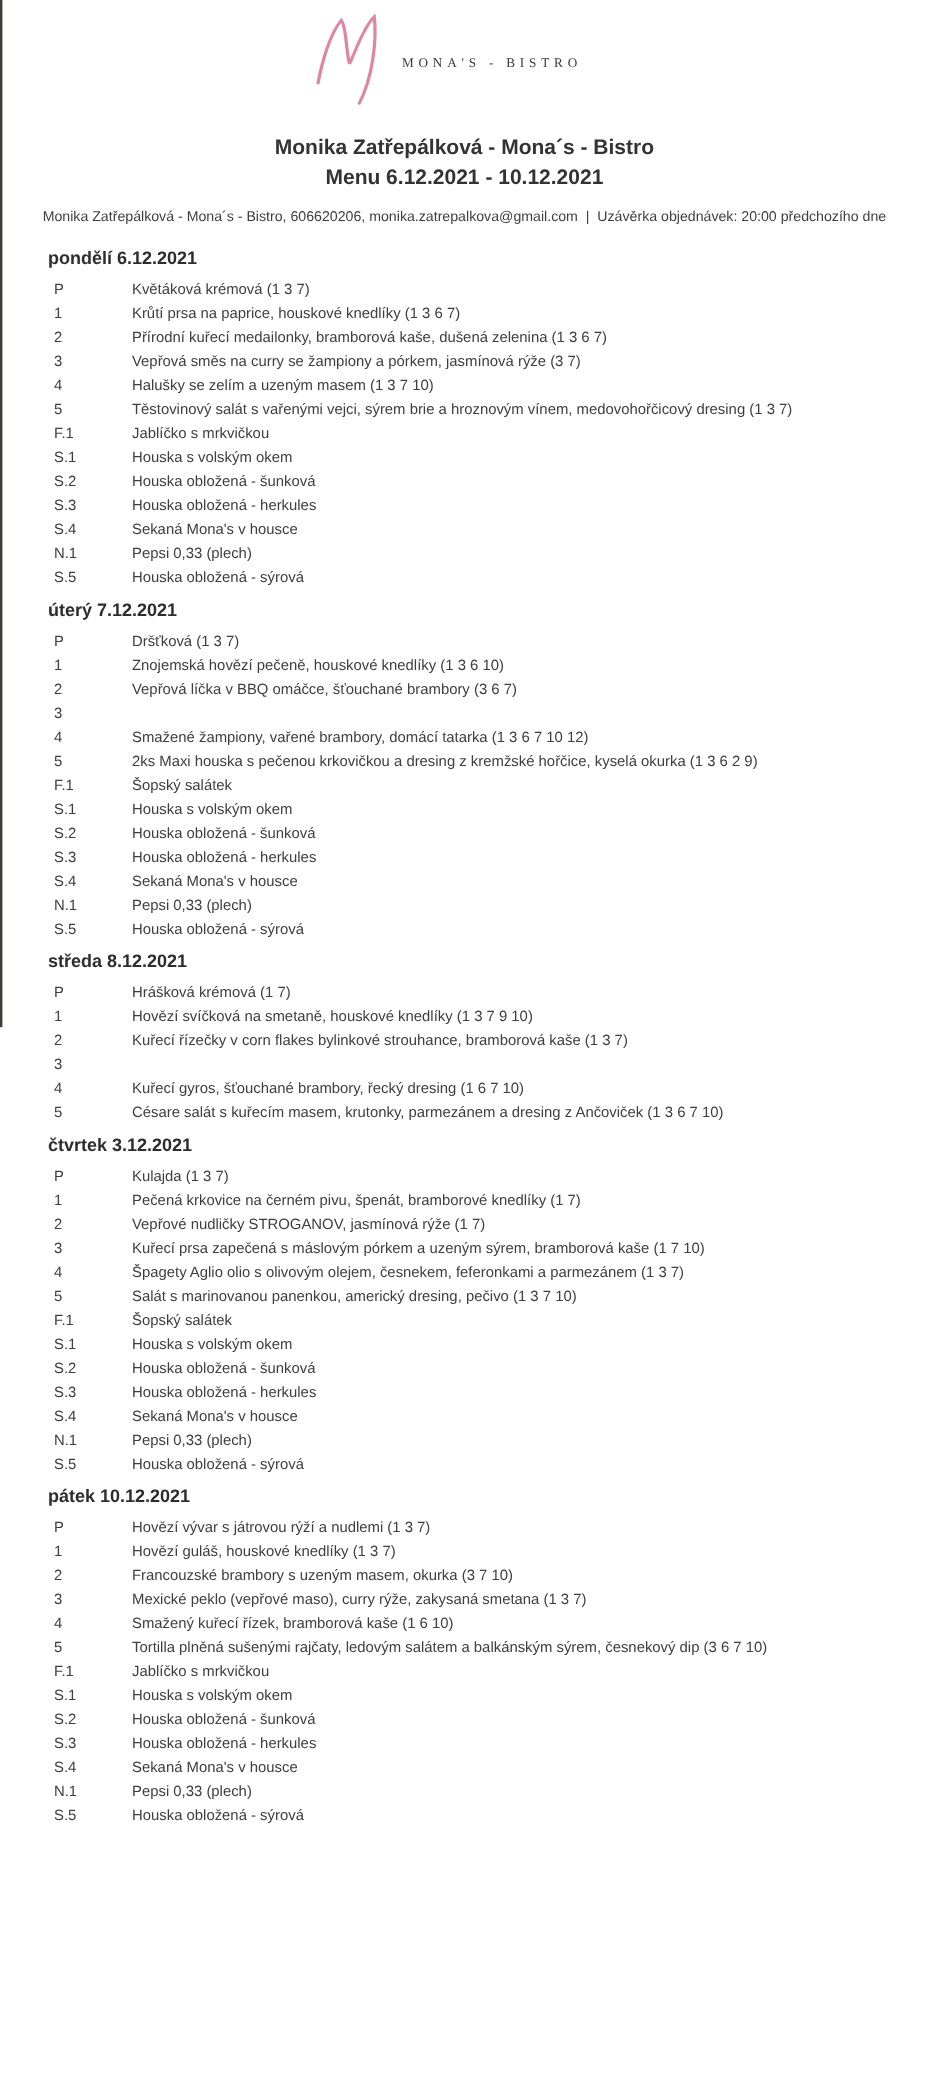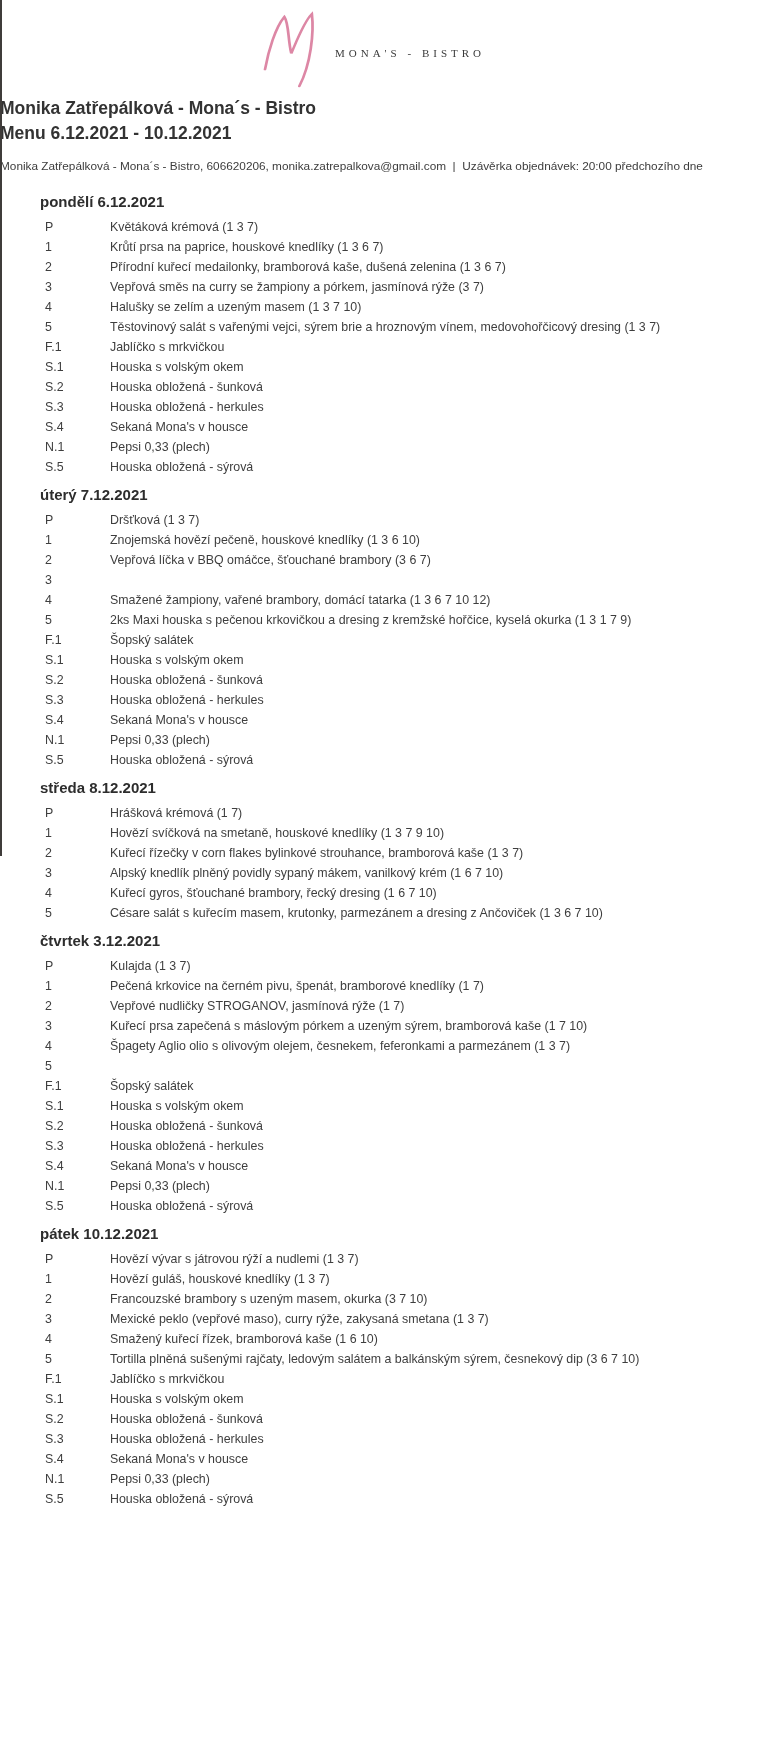"MONA'S - BISTRO" header { text-align: left -> center }
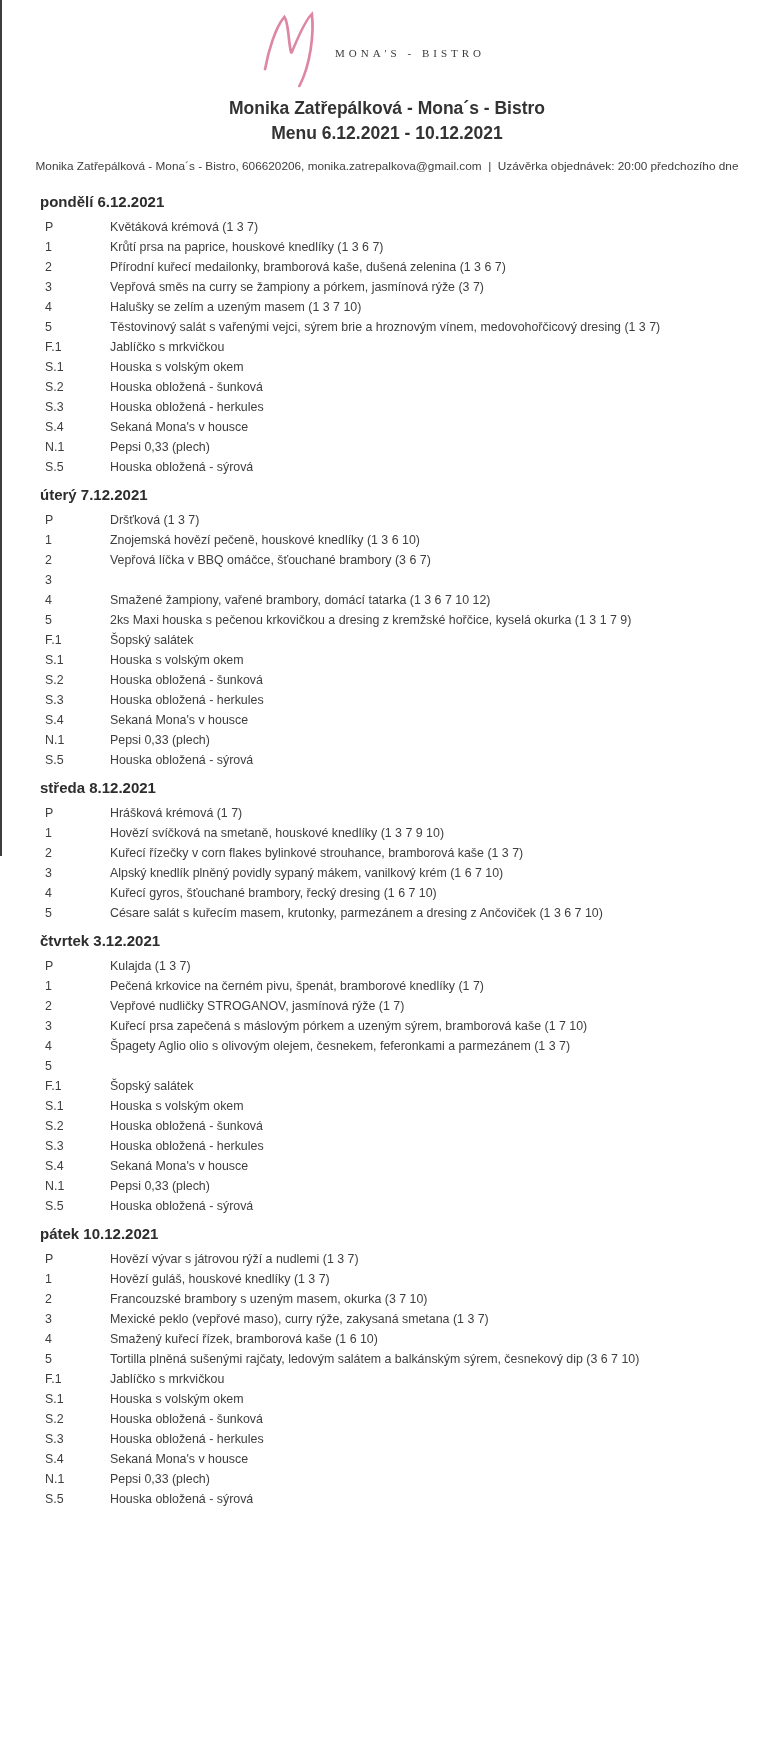"Monika Zatřepálková - Mona´s - Bistro" .title { margin-top: 6px -> 20px }
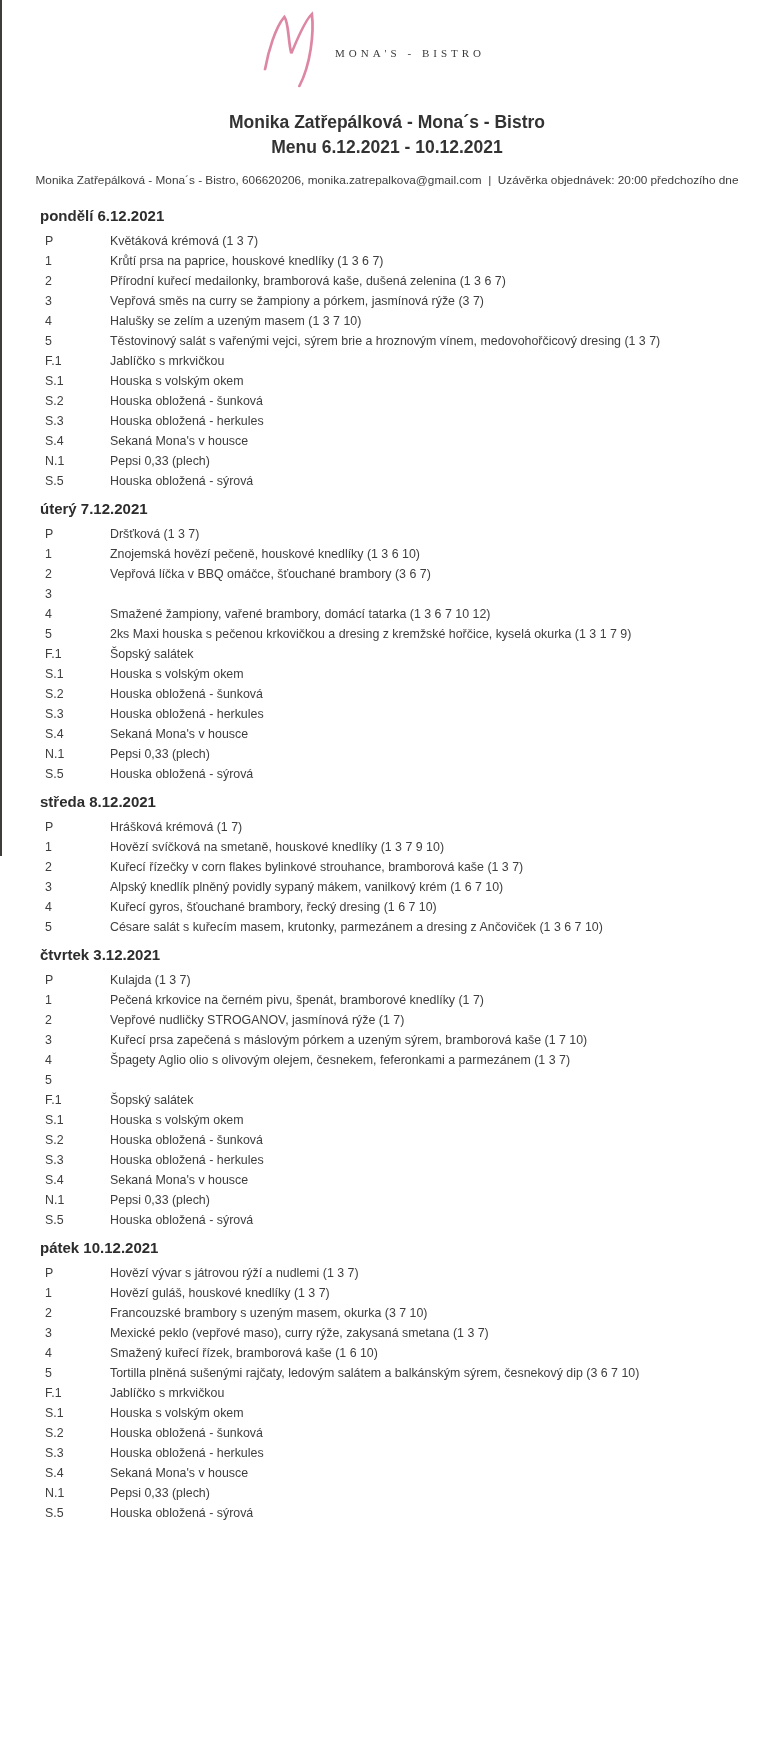"2ks Maxi houska s pečenou" span.desc { text: 1 7 -> 6 2 }
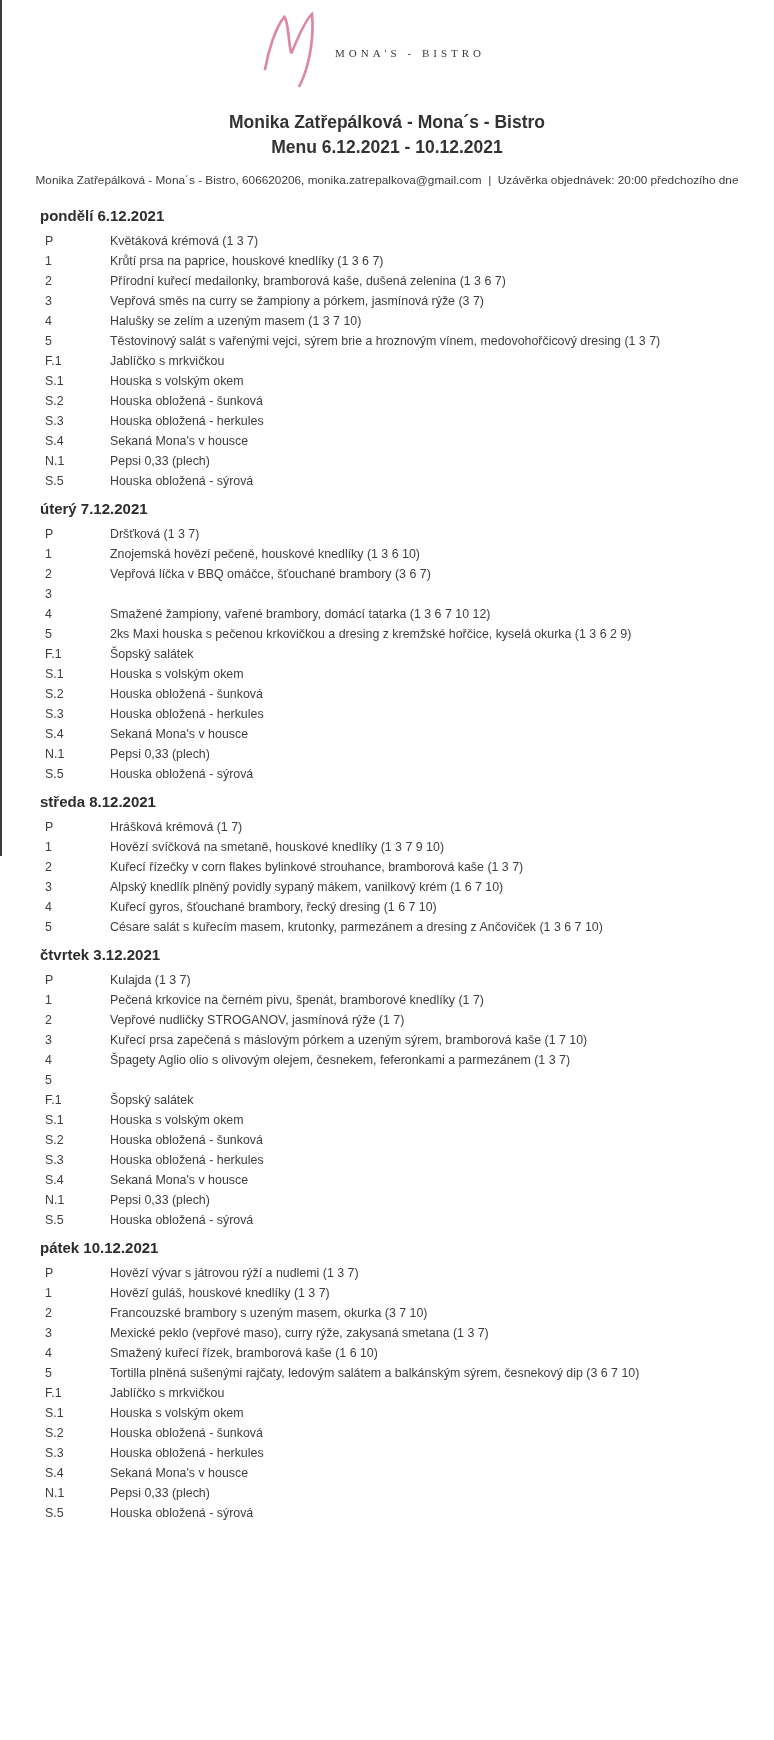"Alpský knedlík plněný povidly sypaný" span.desc { html: <span>Alpský knedlík plněný povidly sypaný mákem, vanilkový krém (1 6 7 10)</span> -> none }
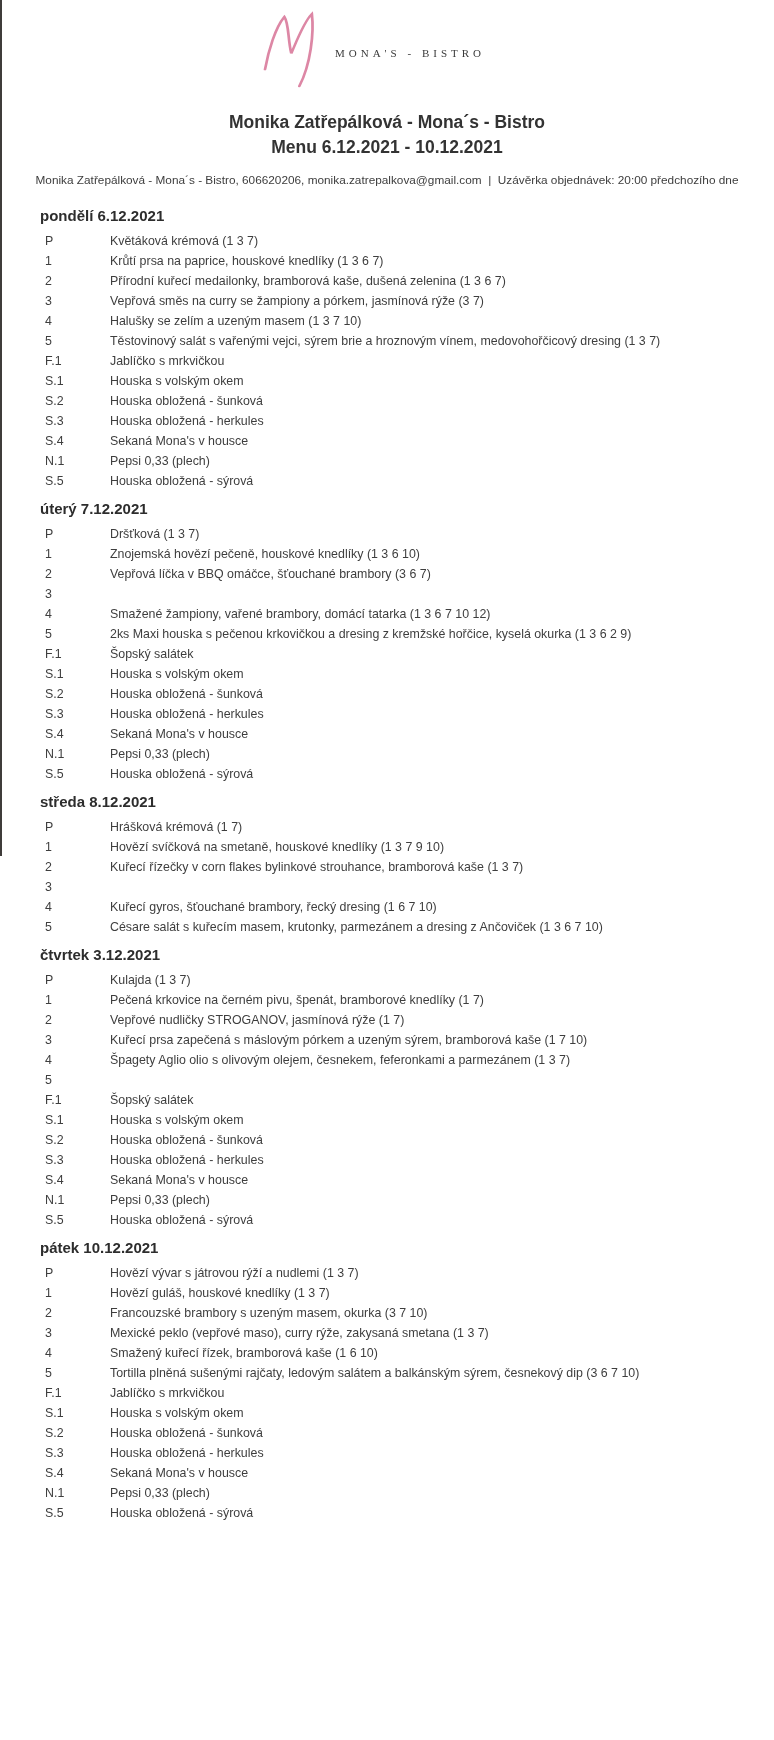"Salát s marinovanou panenkou, americký" span.desc { html: none -> <span>Salát s marinovanou panenkou, americký dresing, pečivo (1 3 7 10)</span> }
